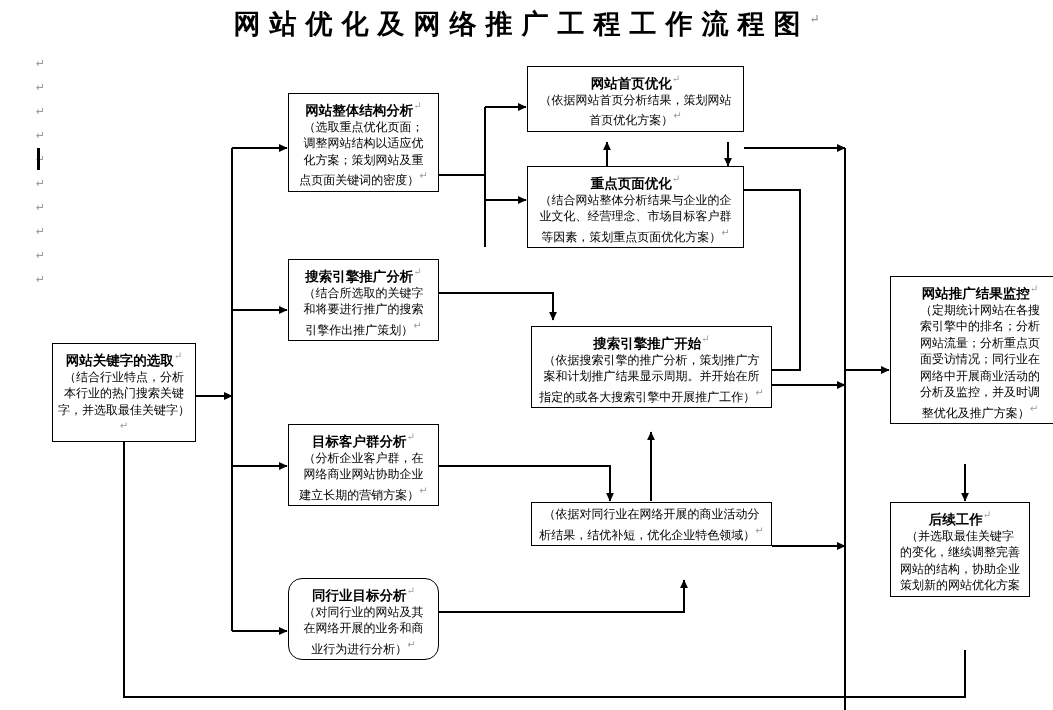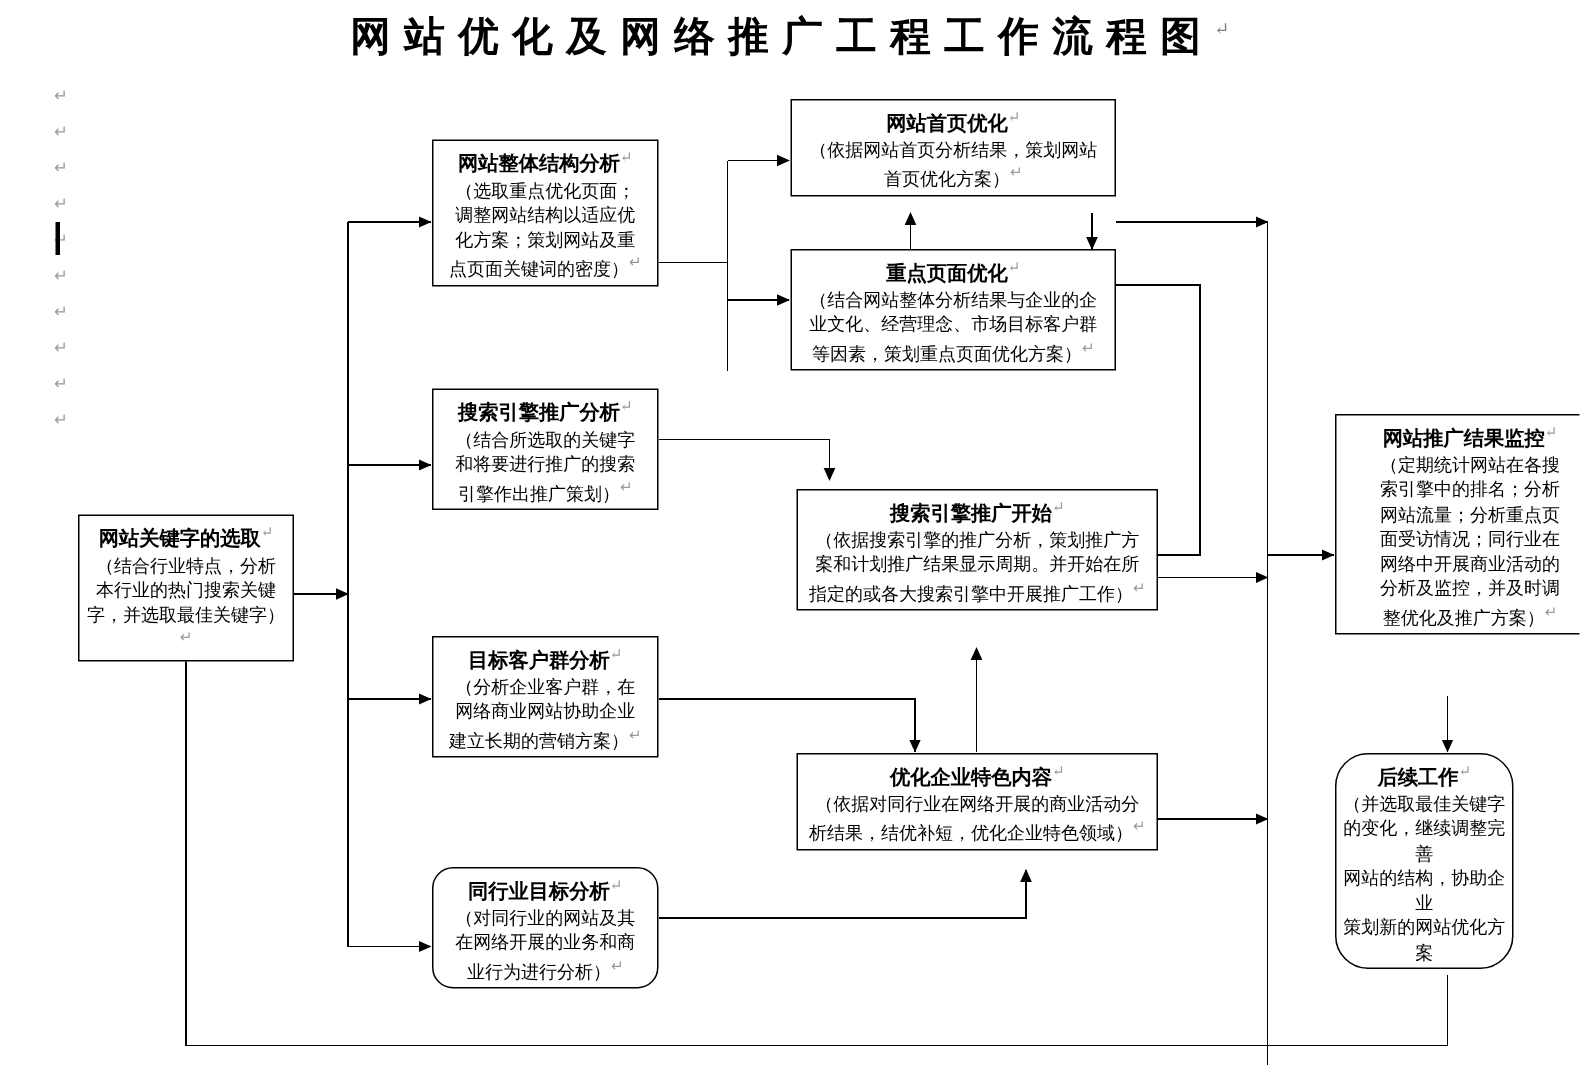"优化企业特色内容↵" div.hd { html: <div><span>优化企业特色内容</span><span>↵</span></div> -> none }
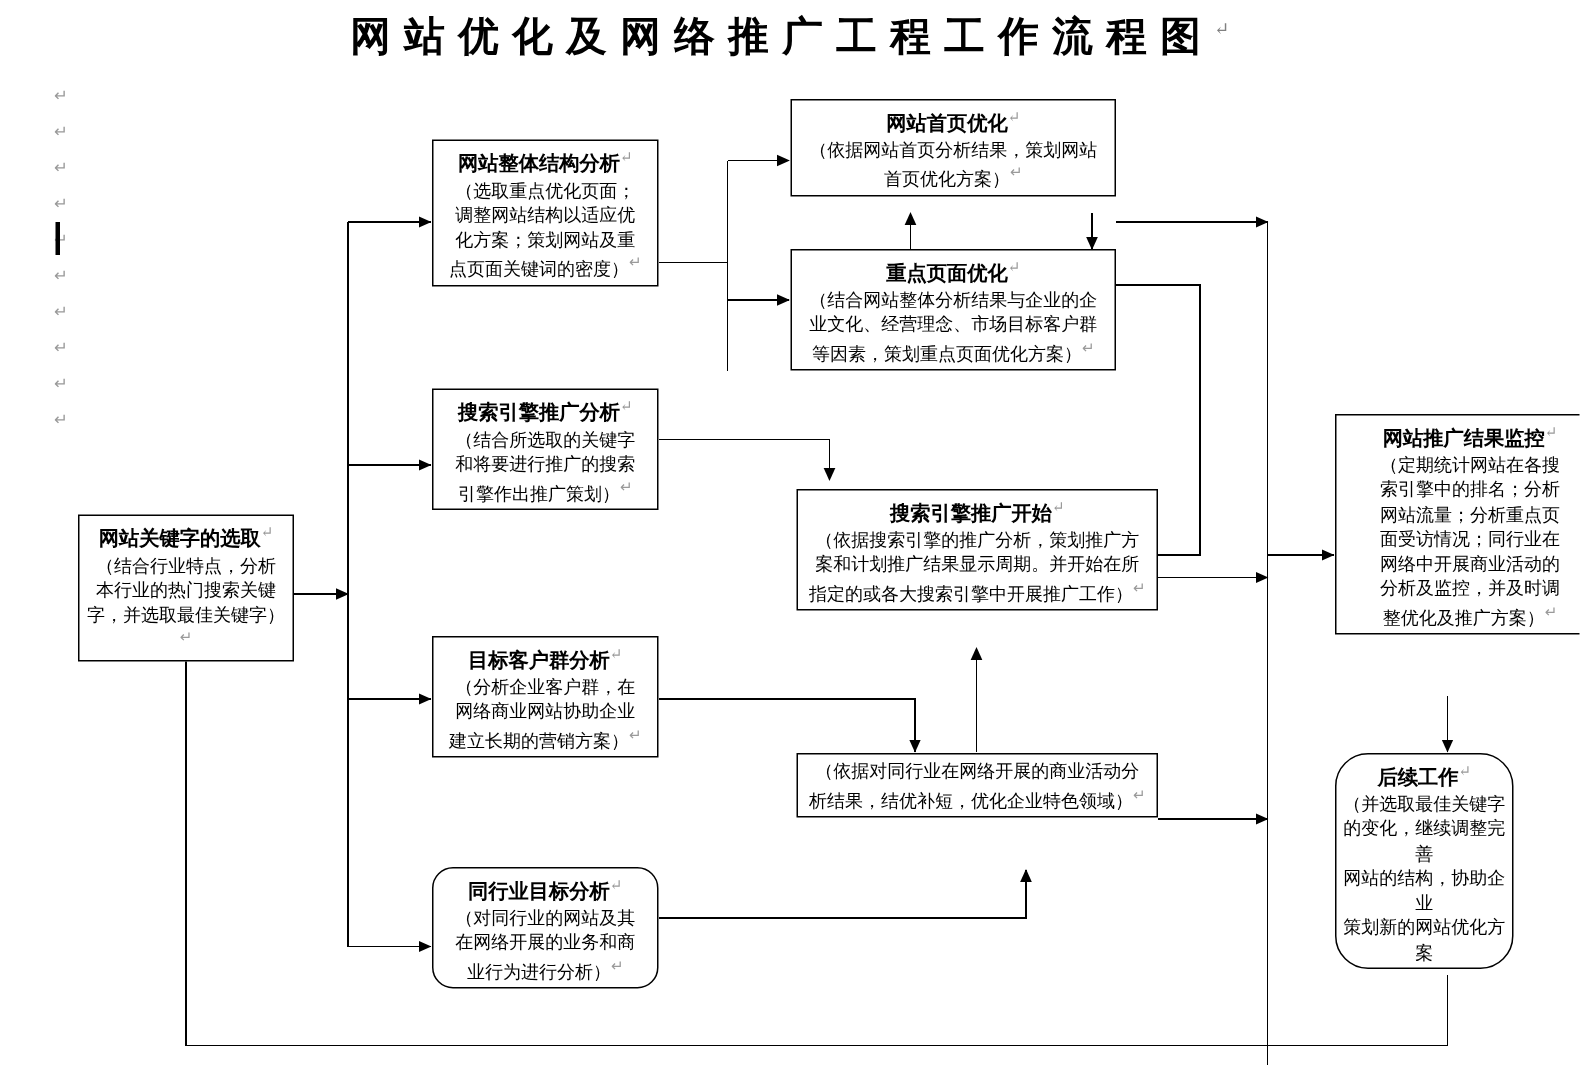"后续工作↵" div.node { border-radius: 22px -> none; width: 119px -> 140px }
